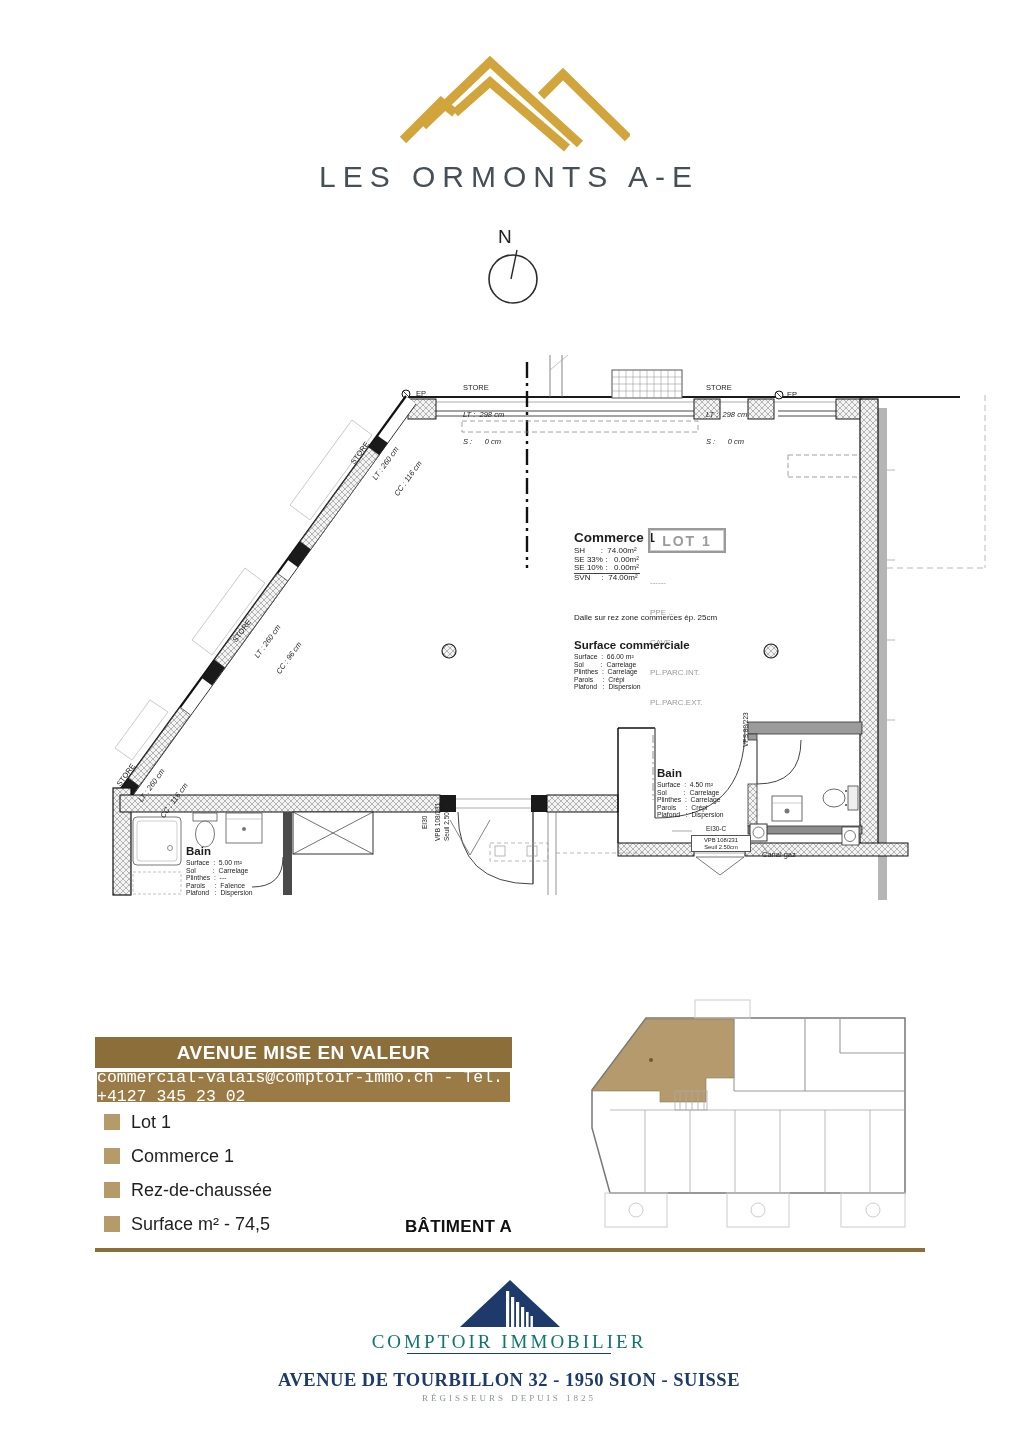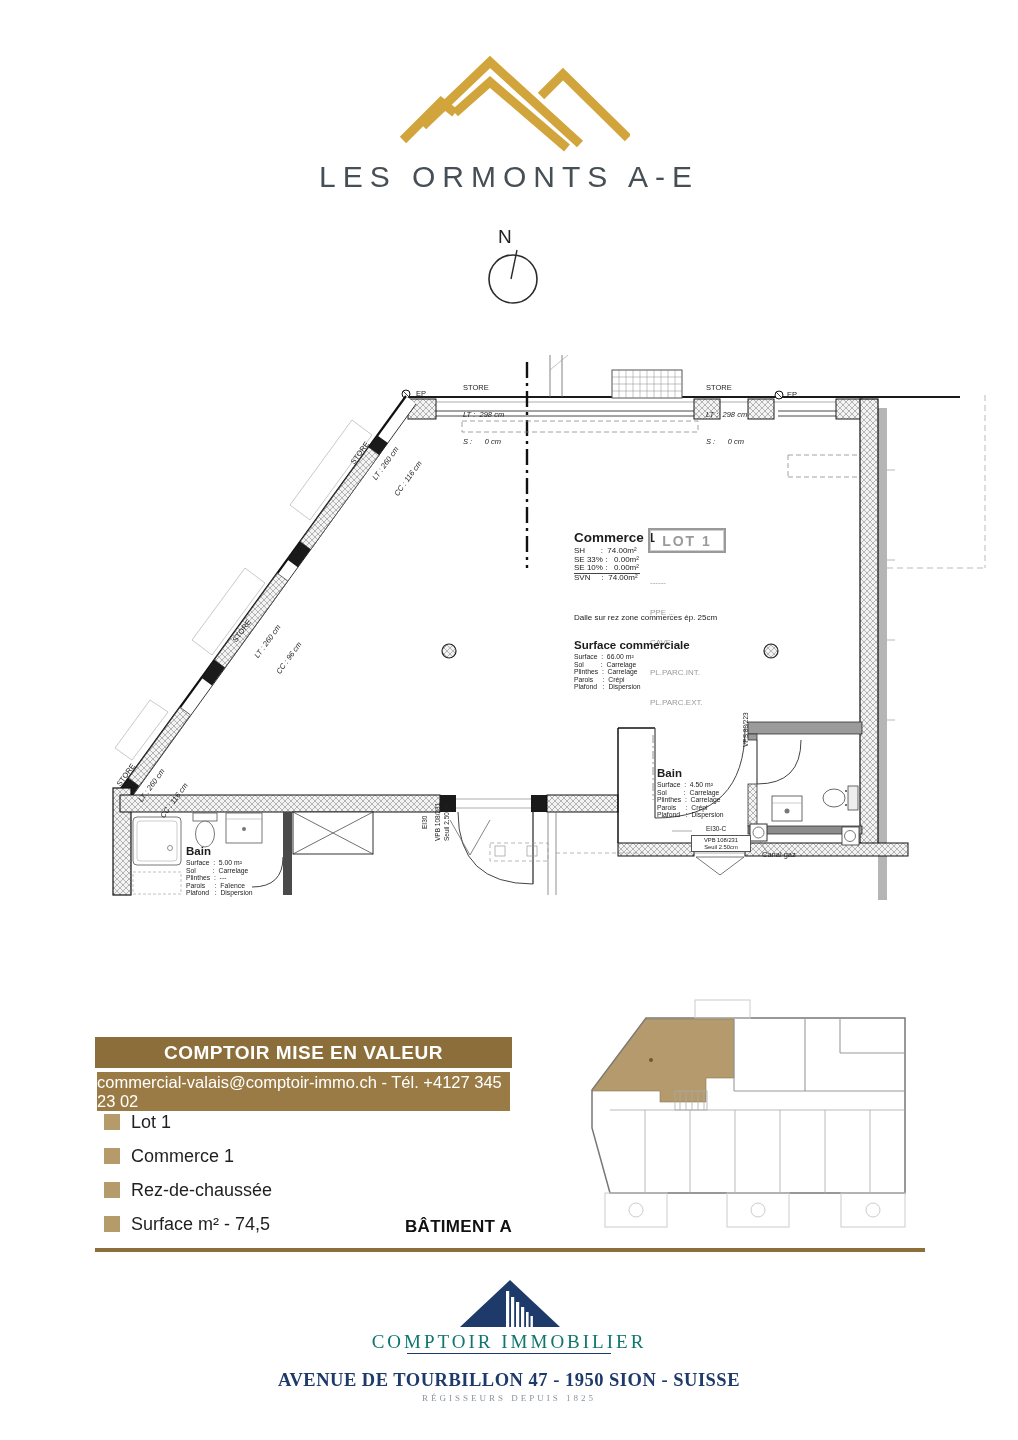"COMPTOIR MISE EN VALEUR" div.abs { text: COMPTOIR -> AVENUE }
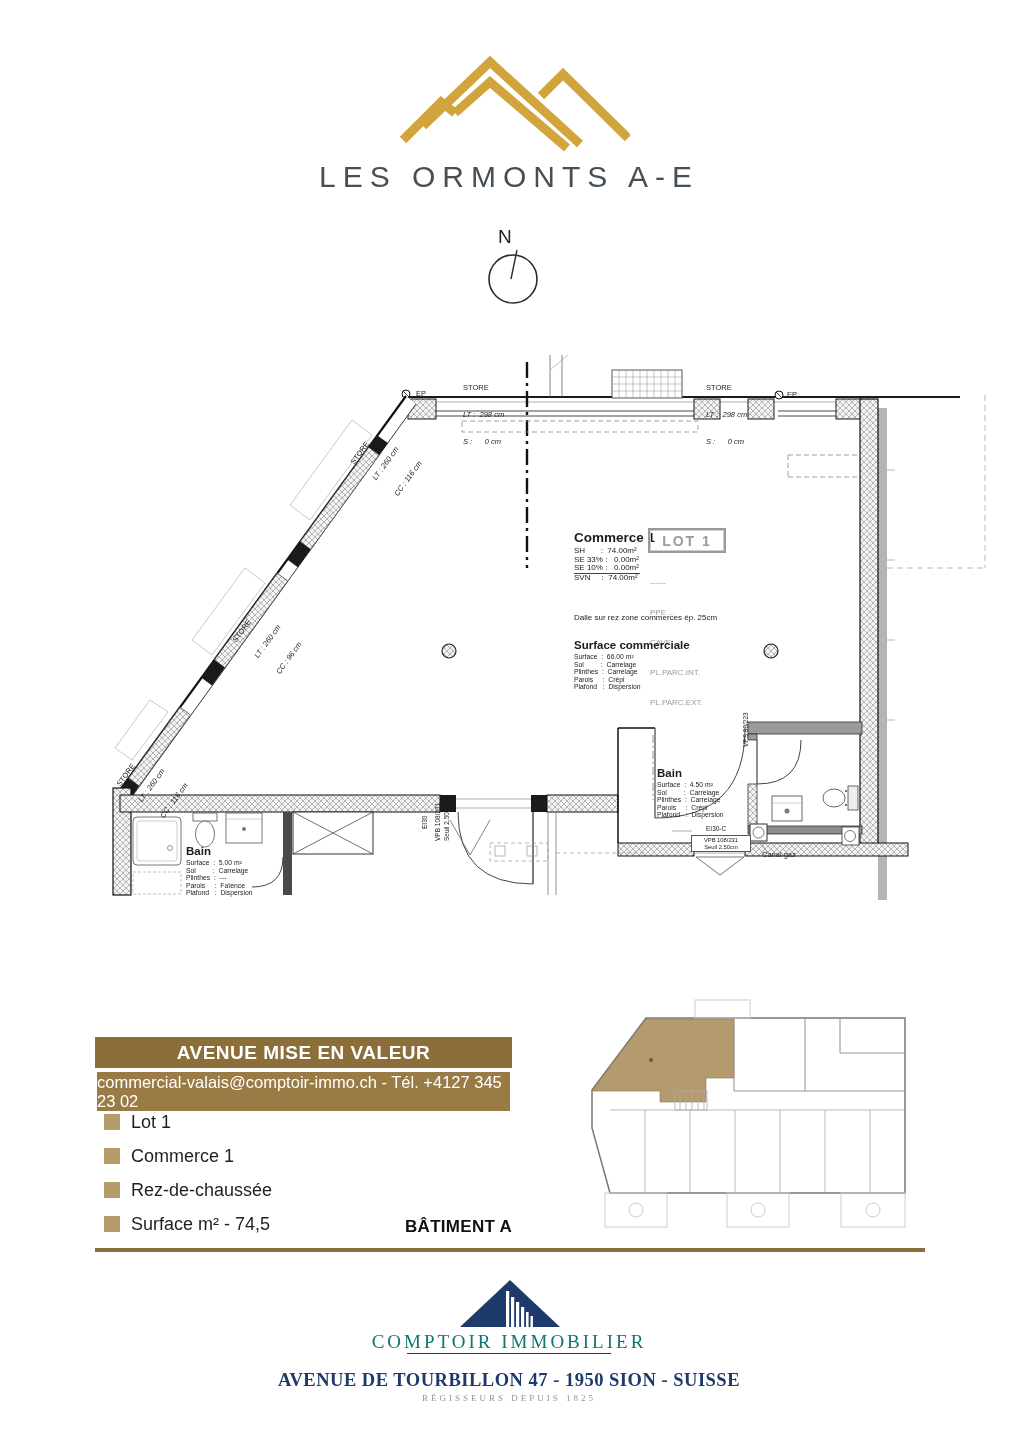"commercial-valais@comptoir-immo.ch -" div.abs { font-family: none -> Liberation Mono, monospace; height: 39px -> 30px }
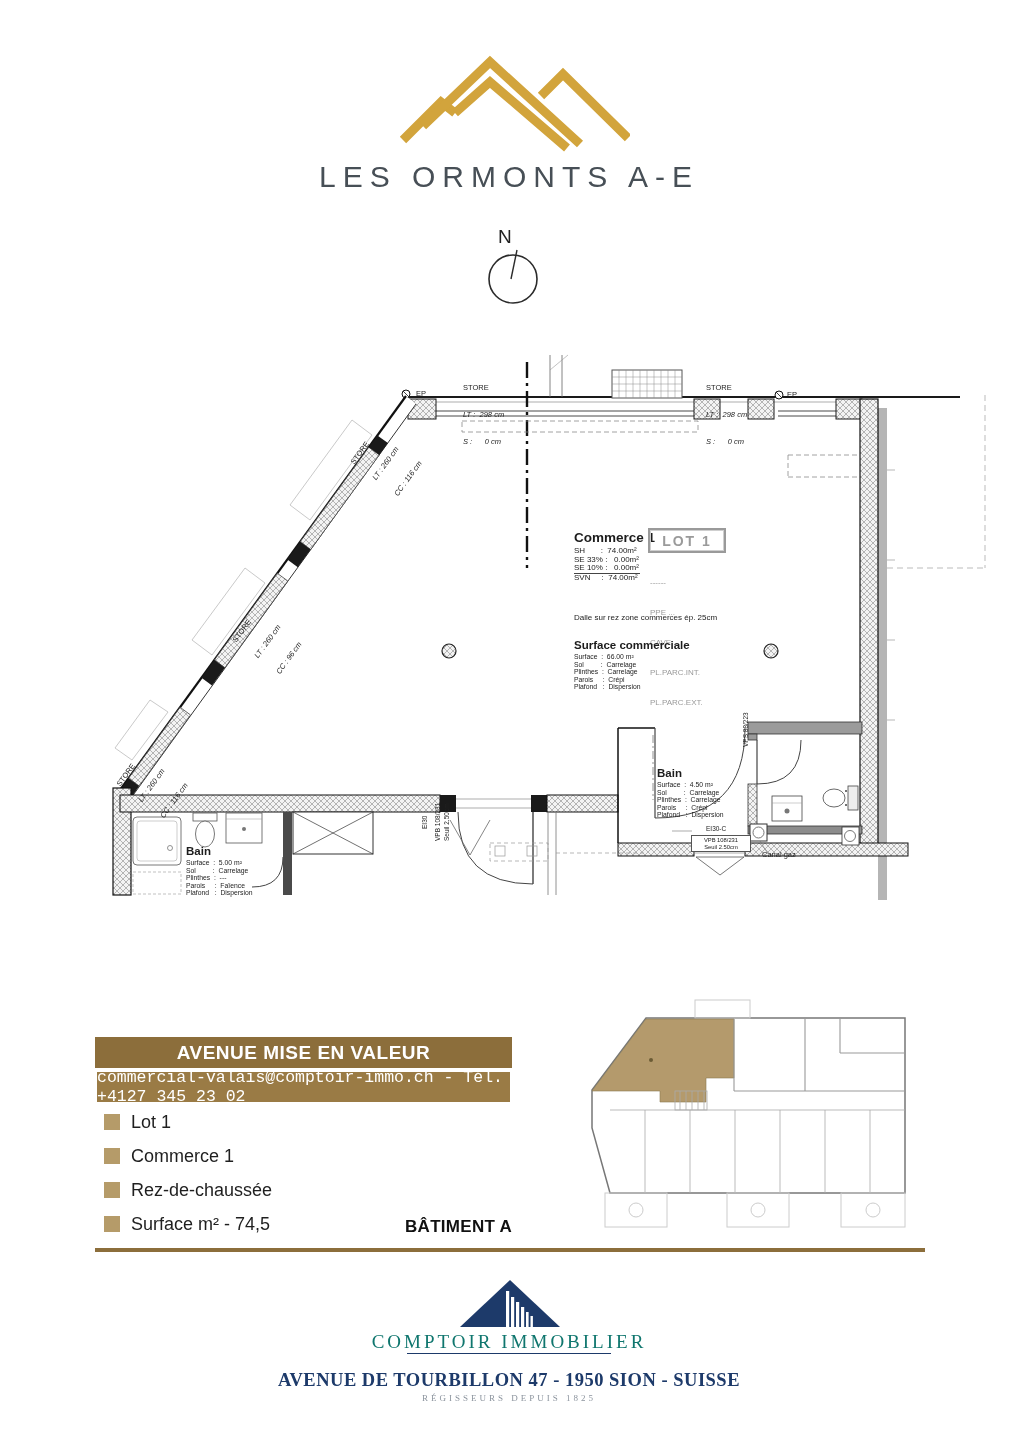"AVENUE DE TOURBILLON 47 -" div.abs { text: 47 -> 32 }
